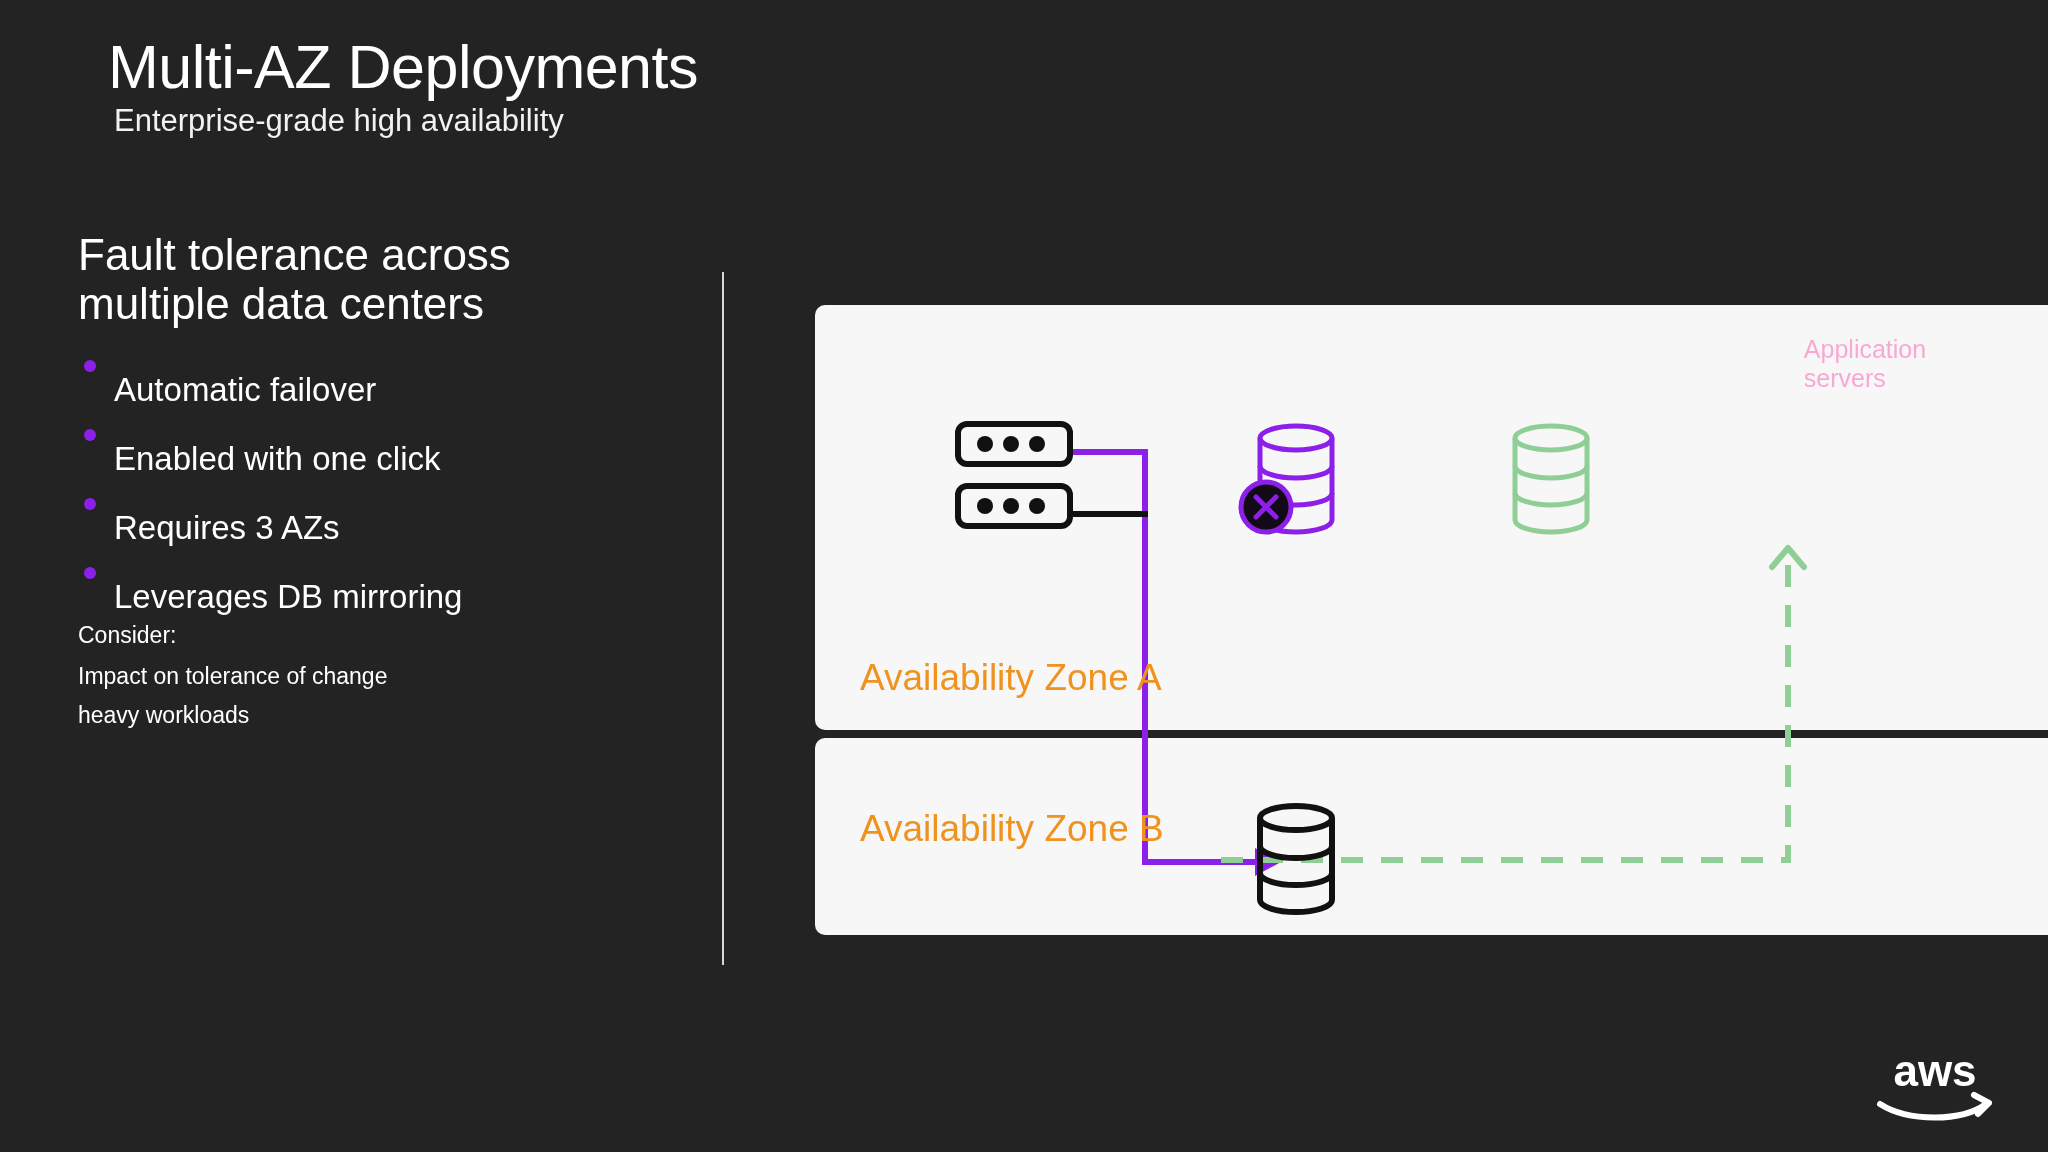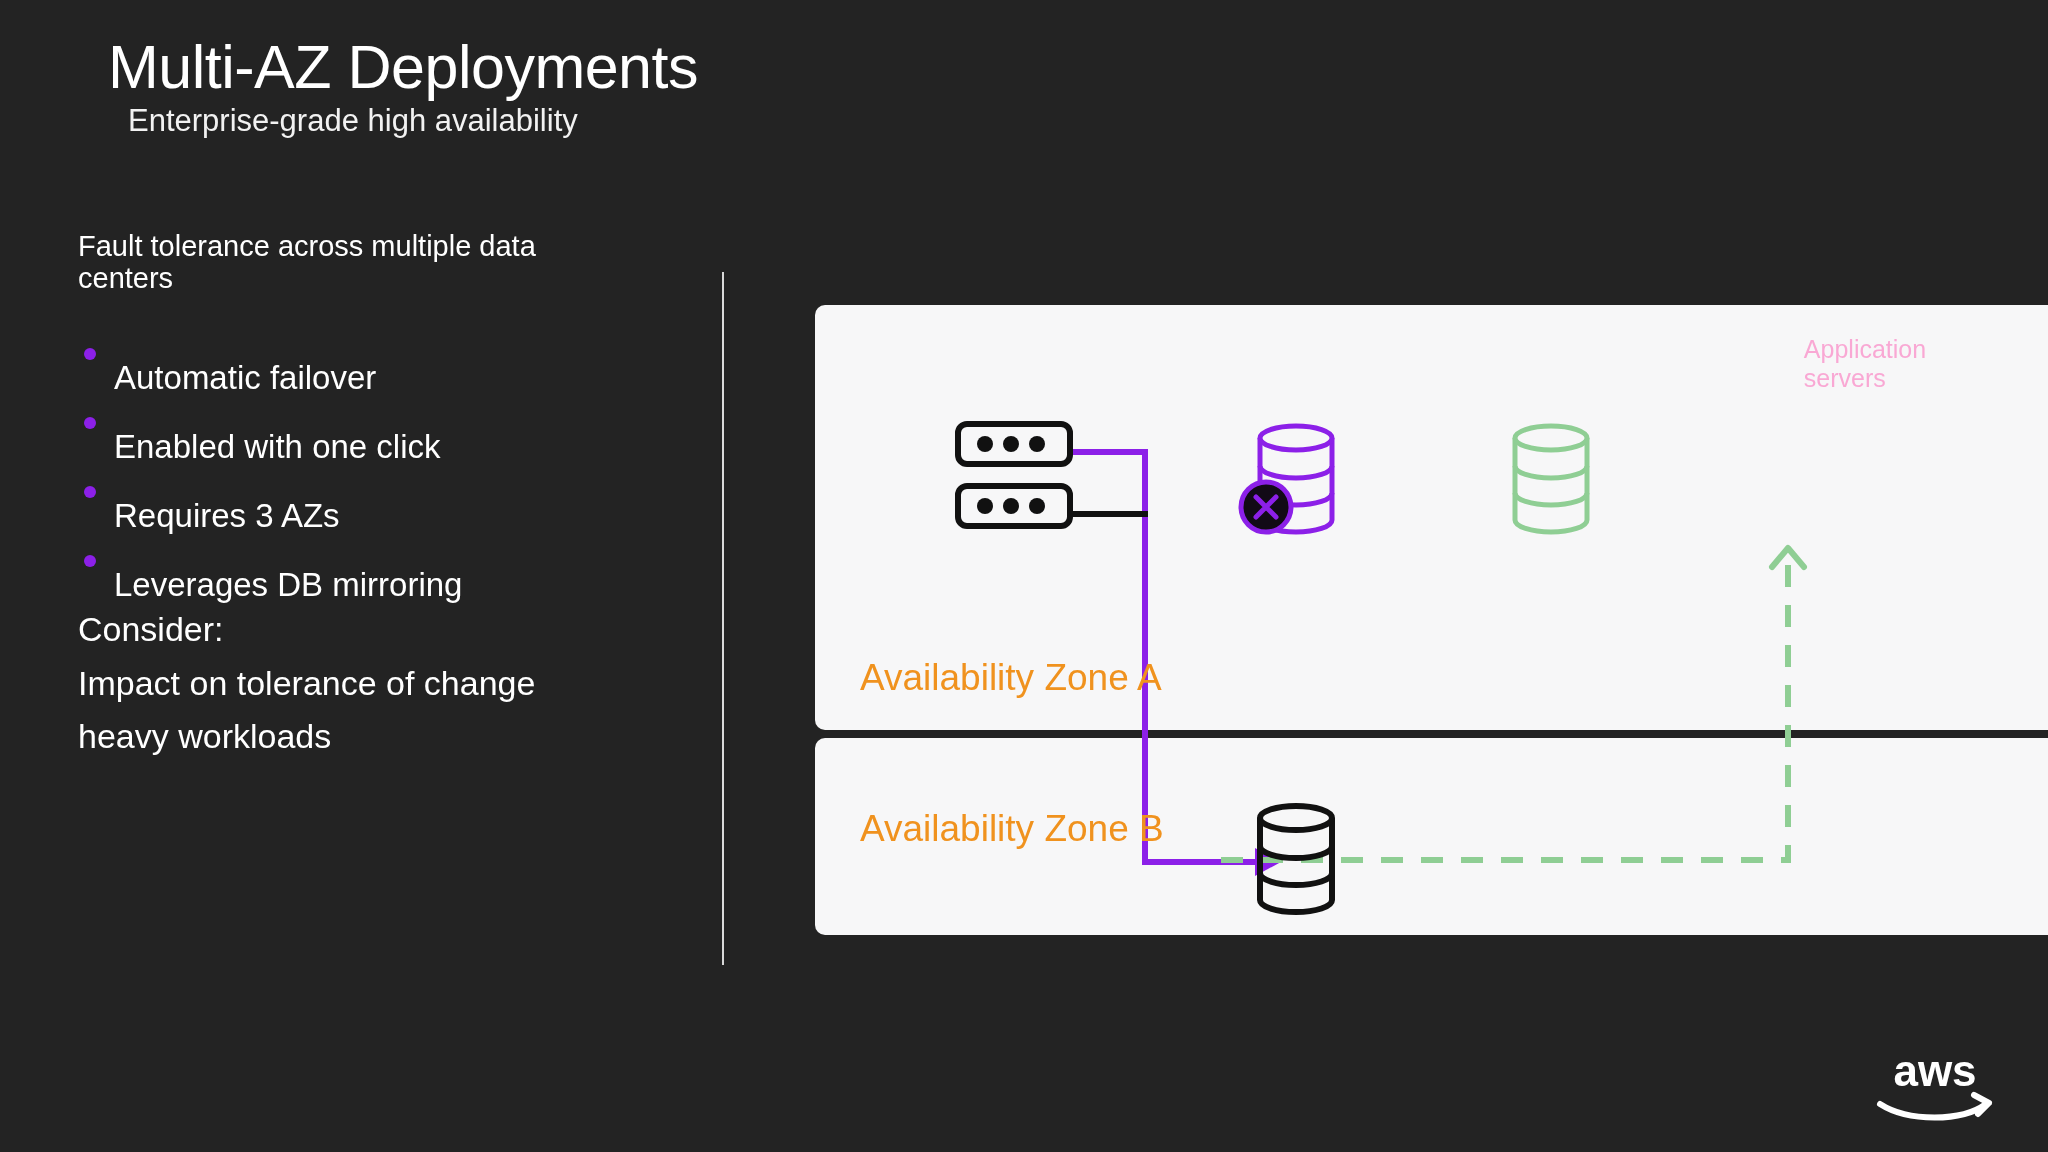"Enterprise-grade high availability" #slide-subtitle { margin-left: 20px -> 6px }
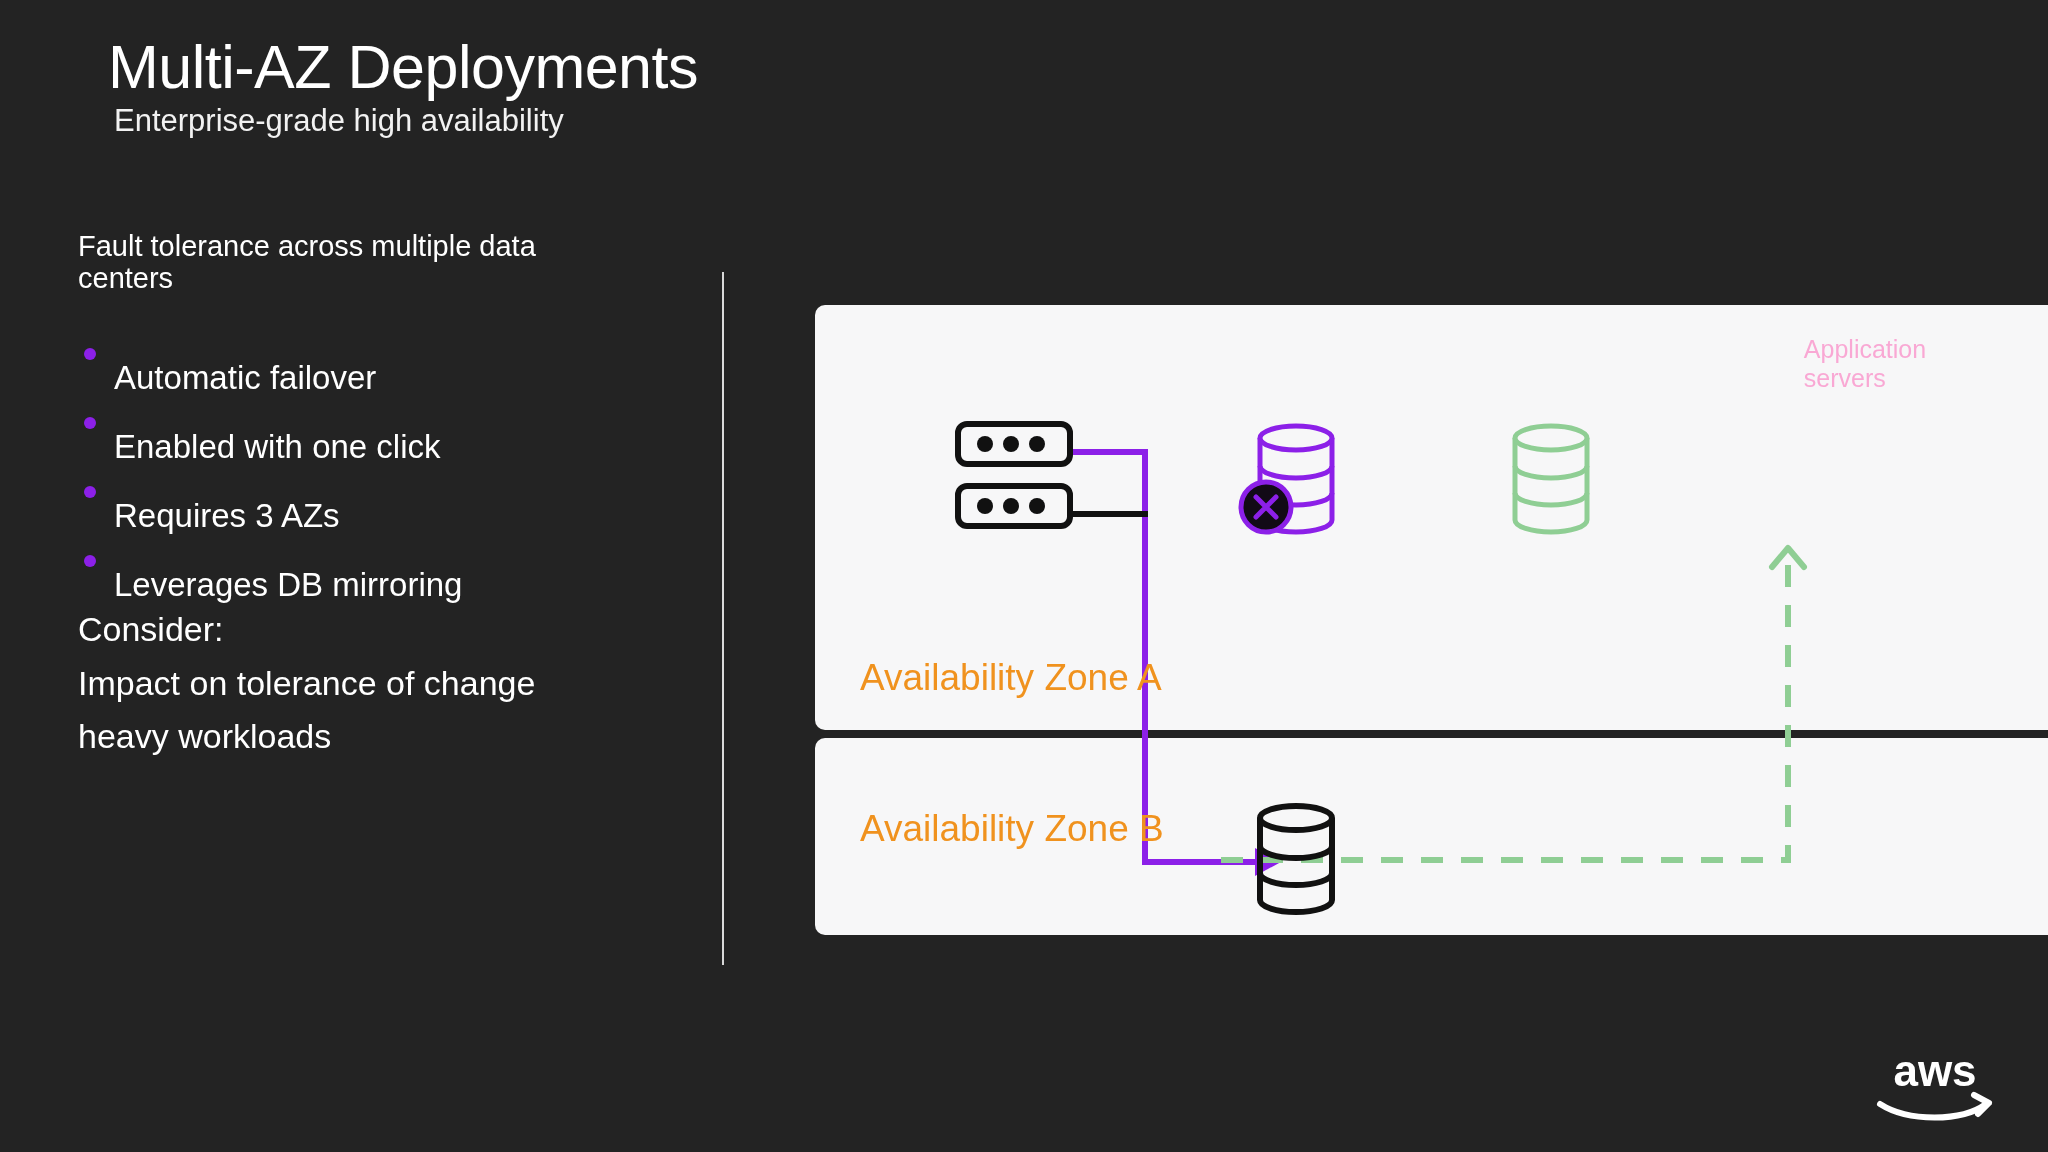"Fault tolerance across multiple data" #lead-statement { font-size: 29px -> 44px; margin-bottom: 38px -> 16px }
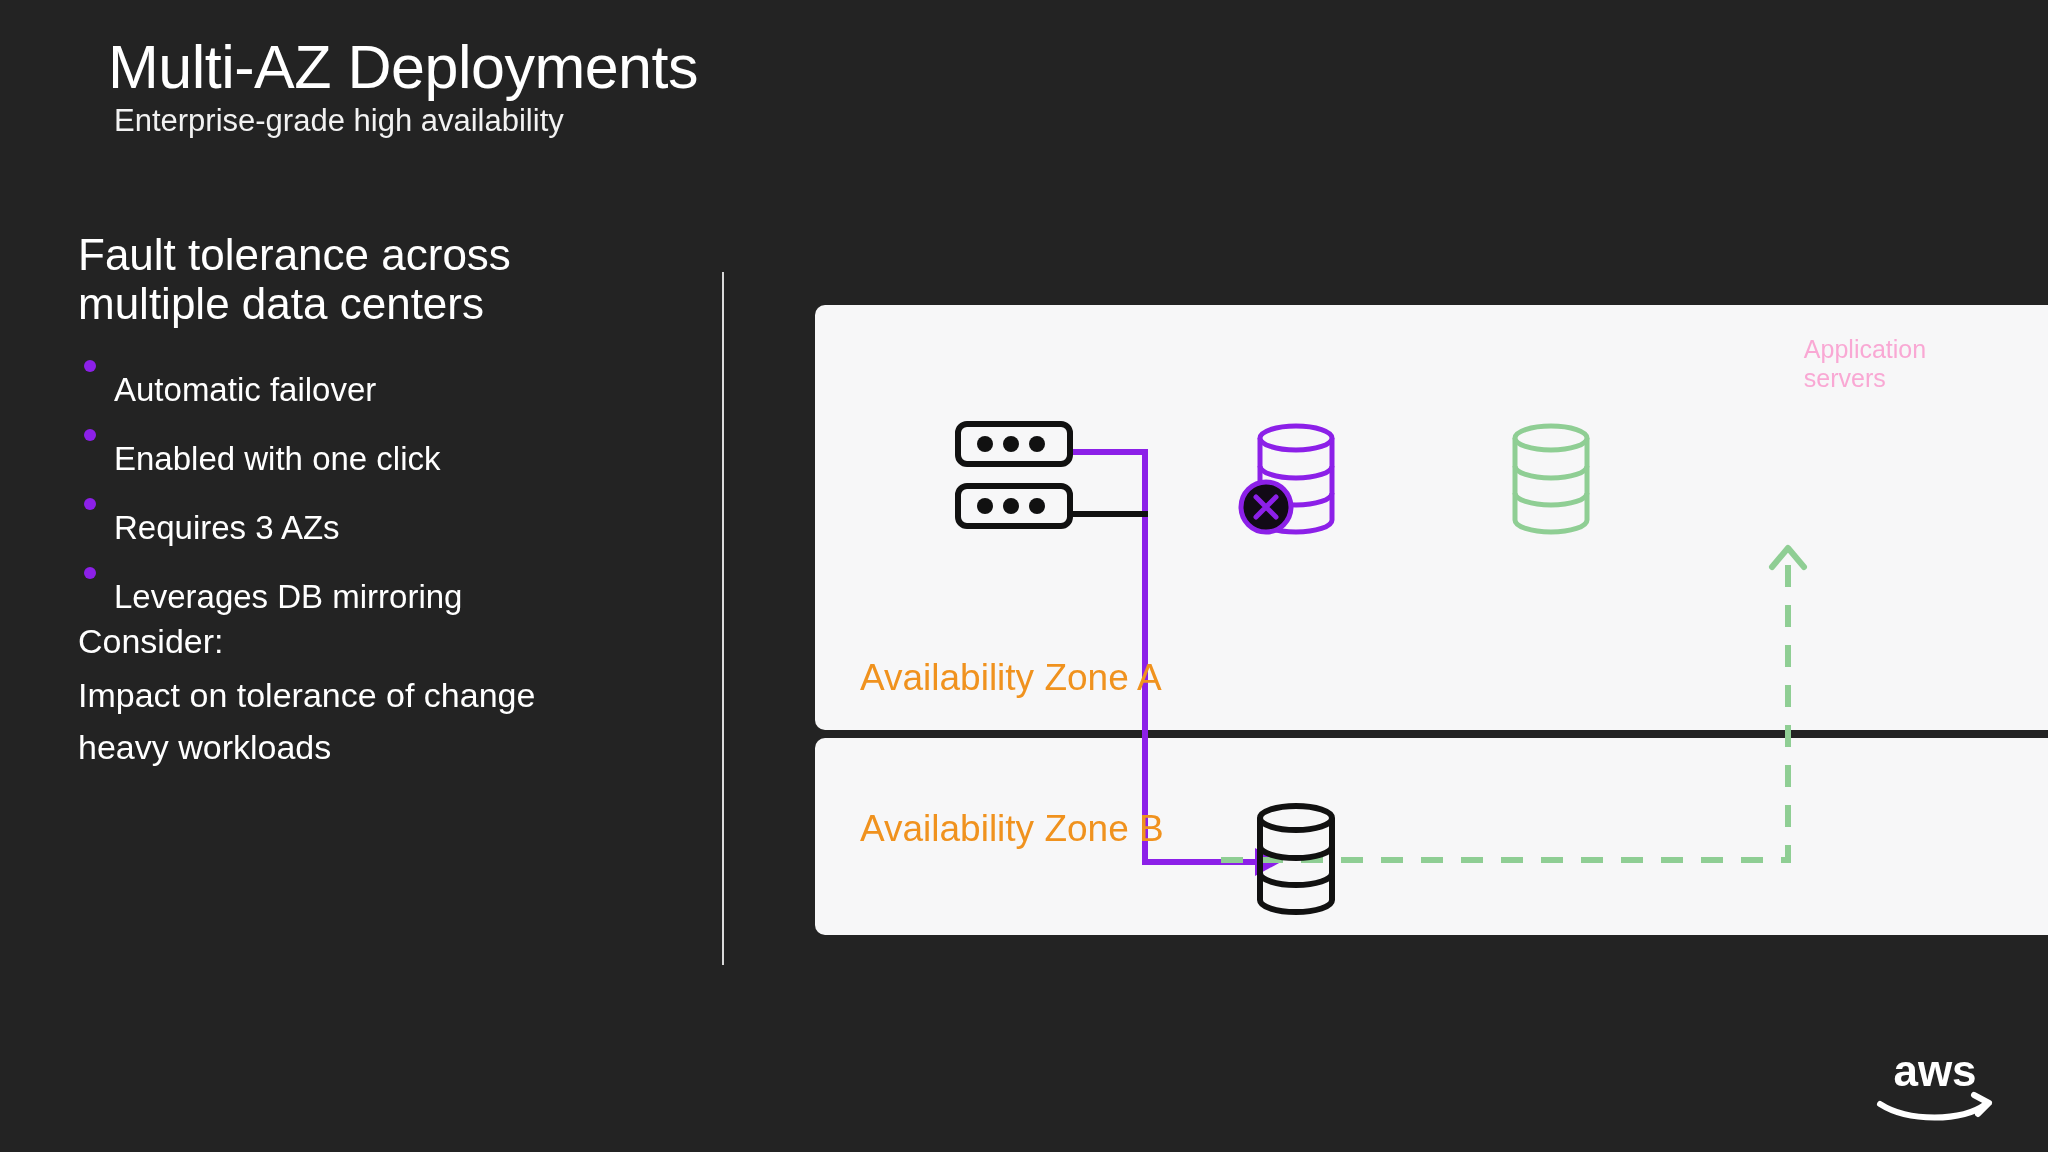"Consider:" .consider-line { font-size: 34px -> 23px }
